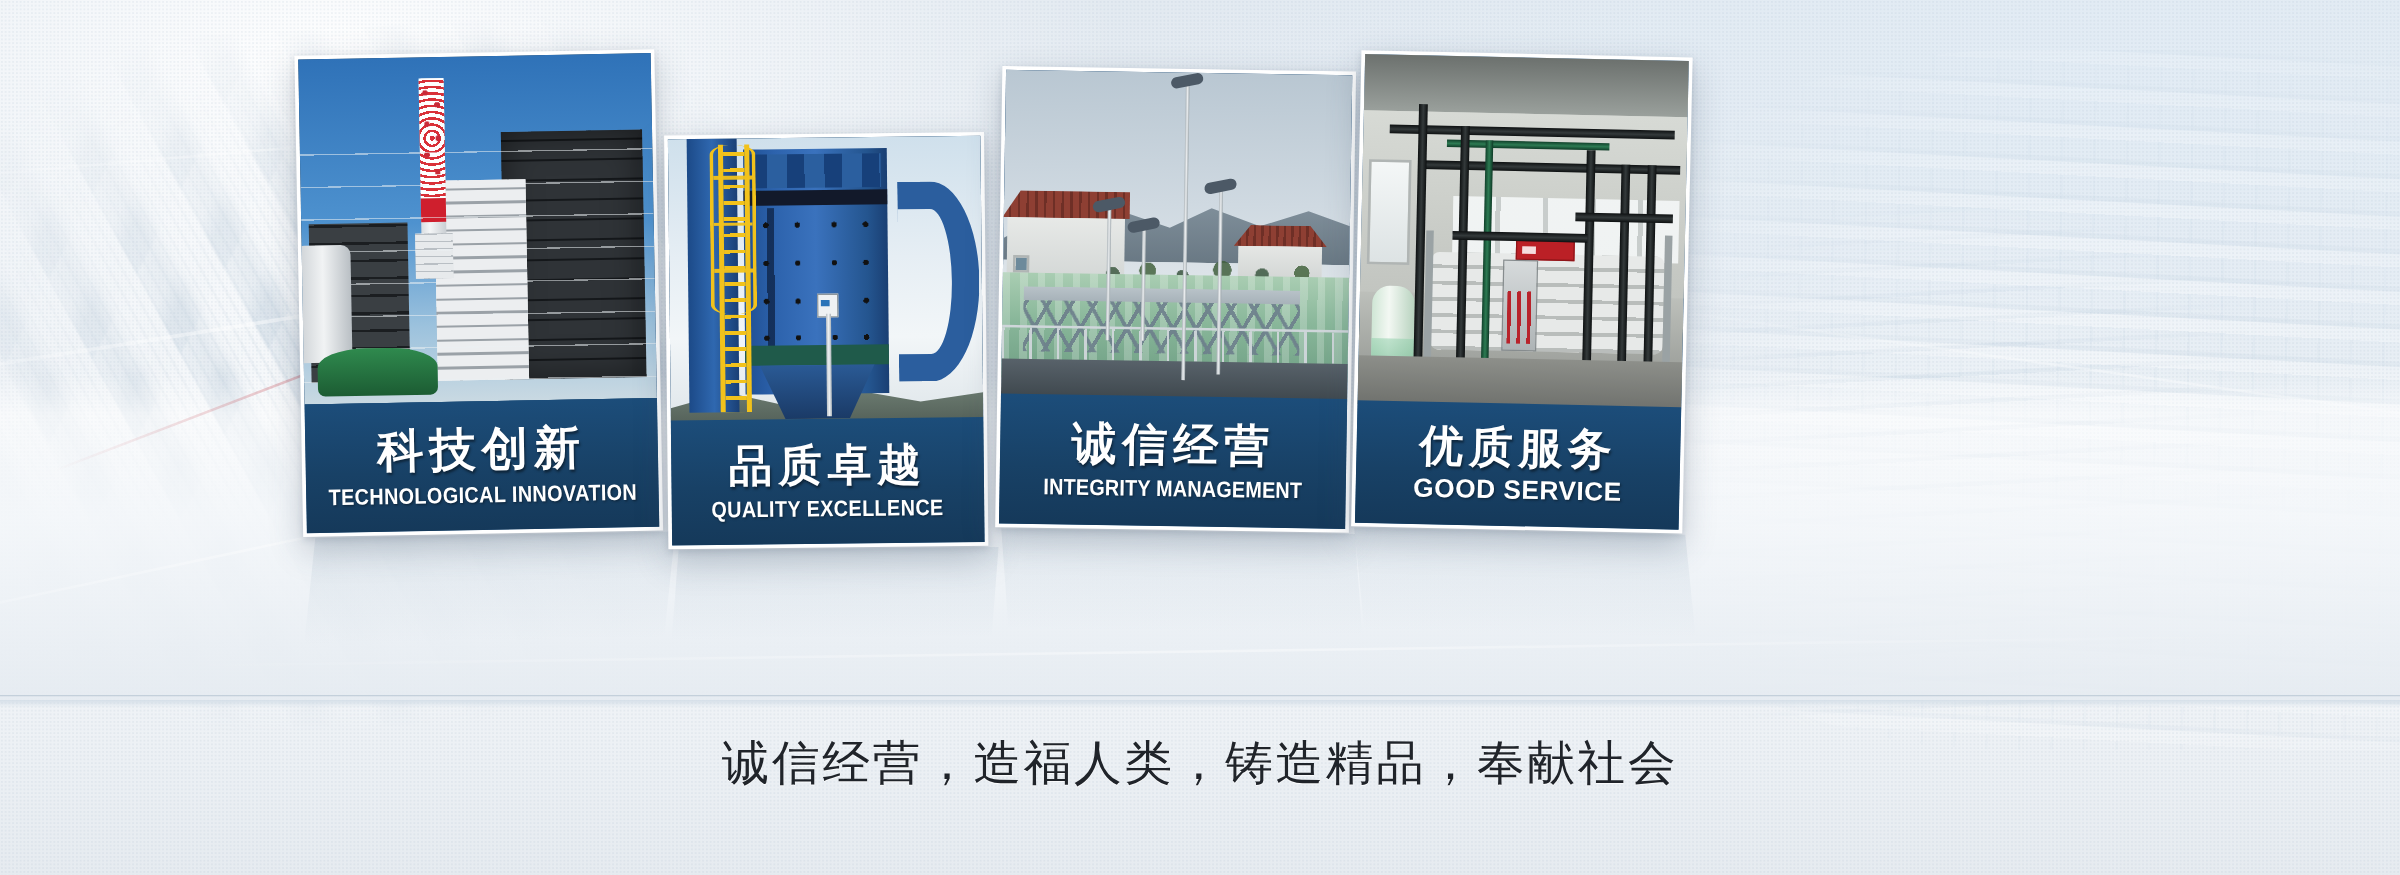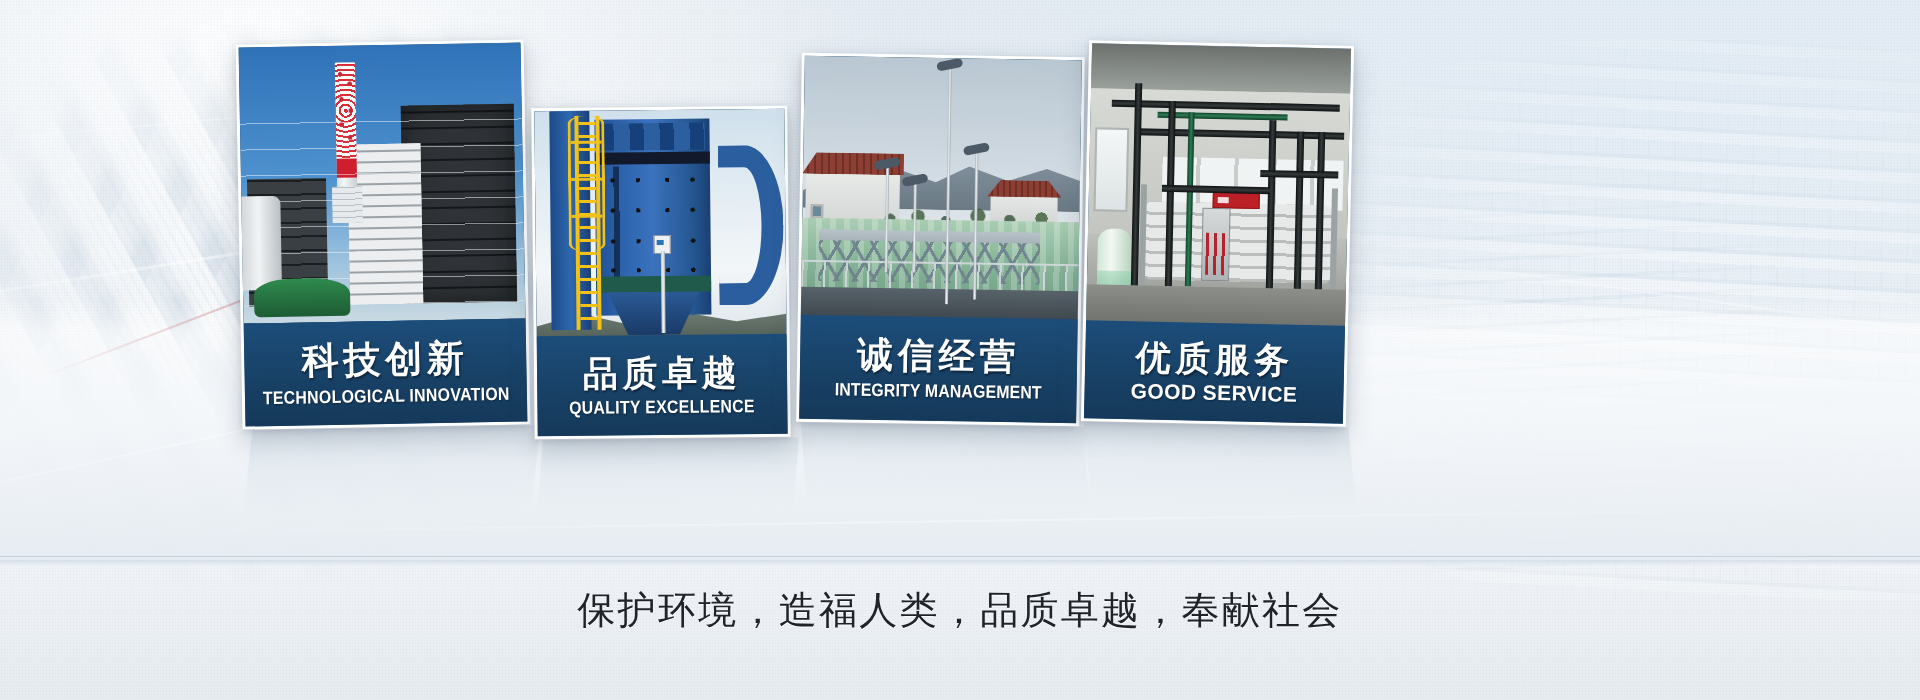"保护环境，造福人类，品质卓越，奉献社会" div { text: 保护环境，造福人类，品质卓越 -> 诚信经营，造福人类，铸造精品 }
